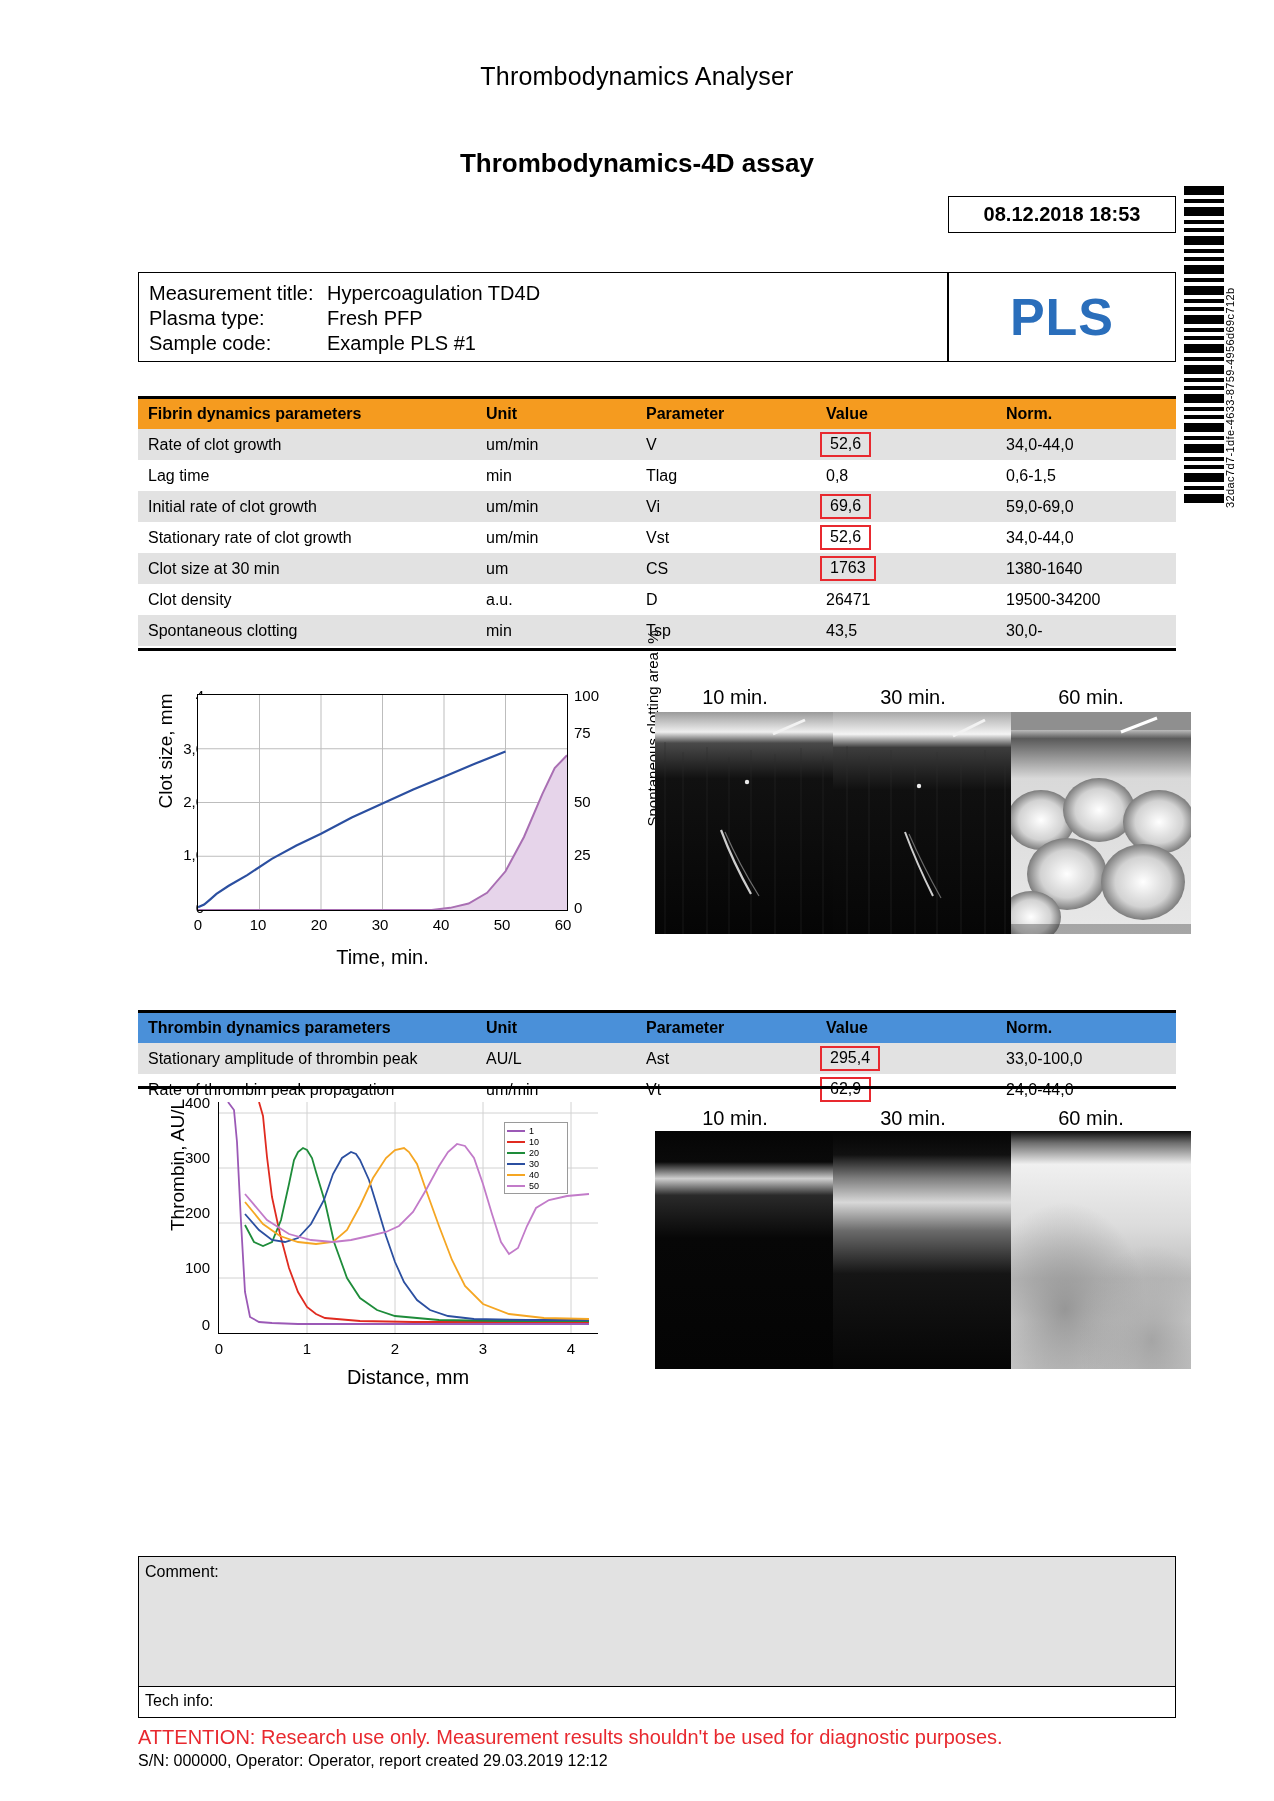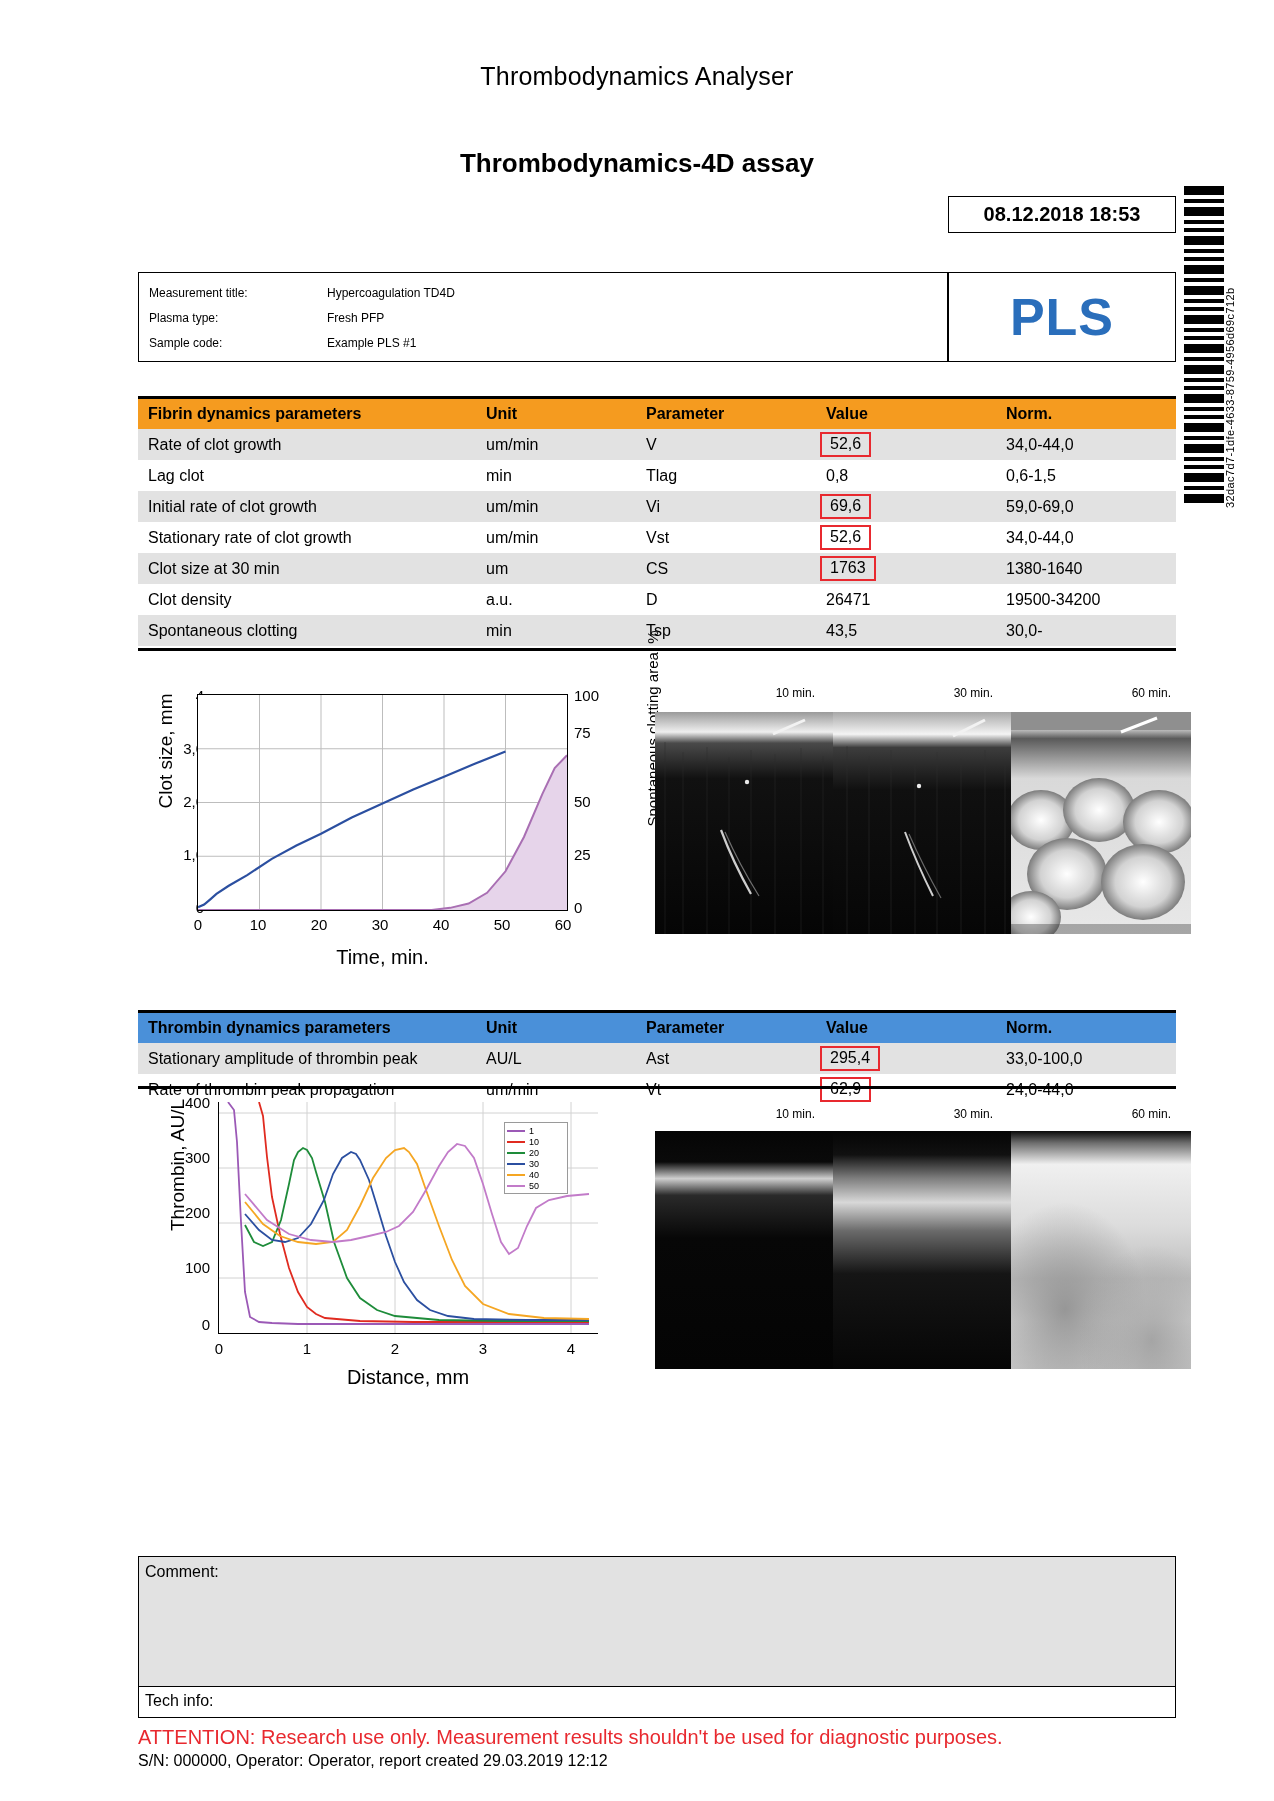"Measurement title:" .infobox { font-size: 12px -> 20px }
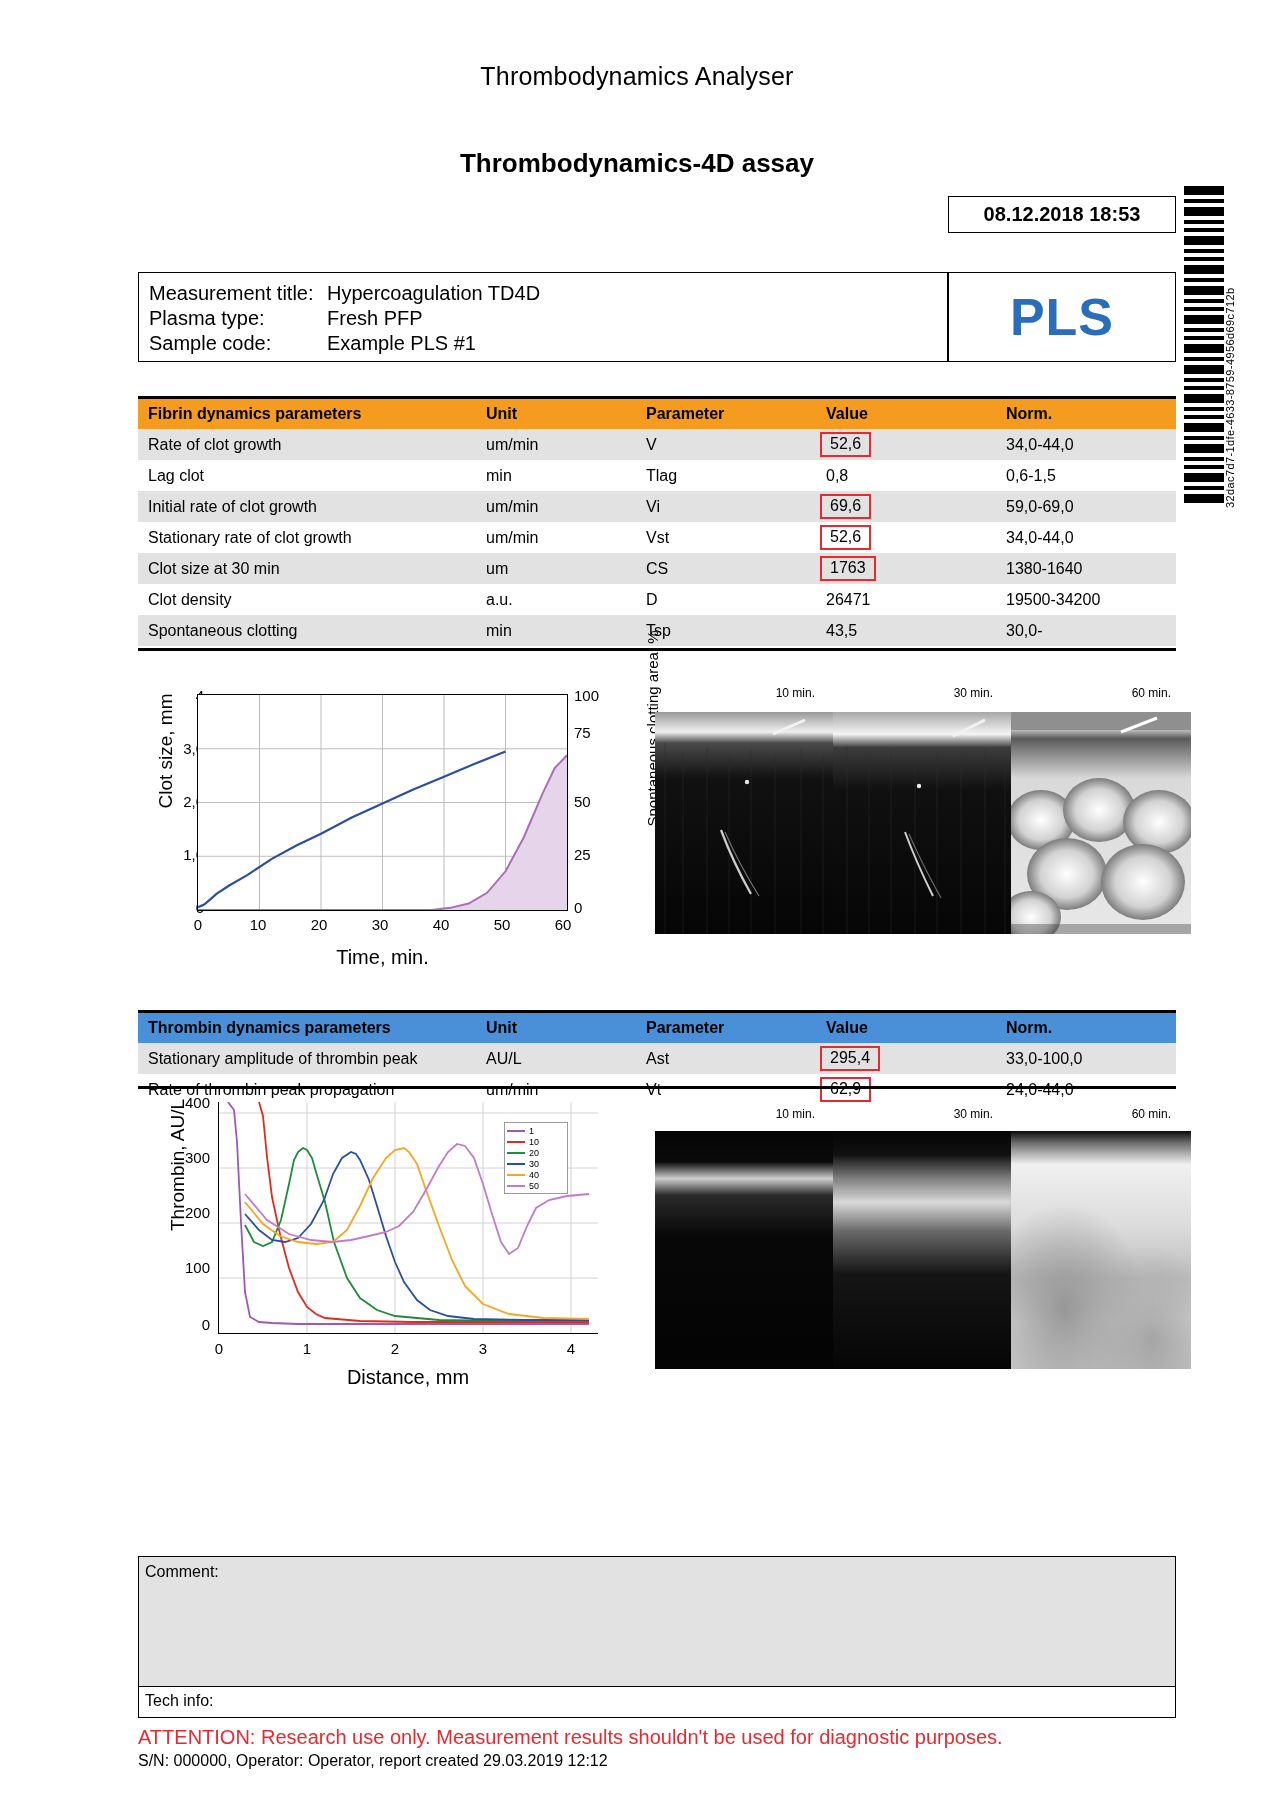"Lag clot" td { text: clot -> time }
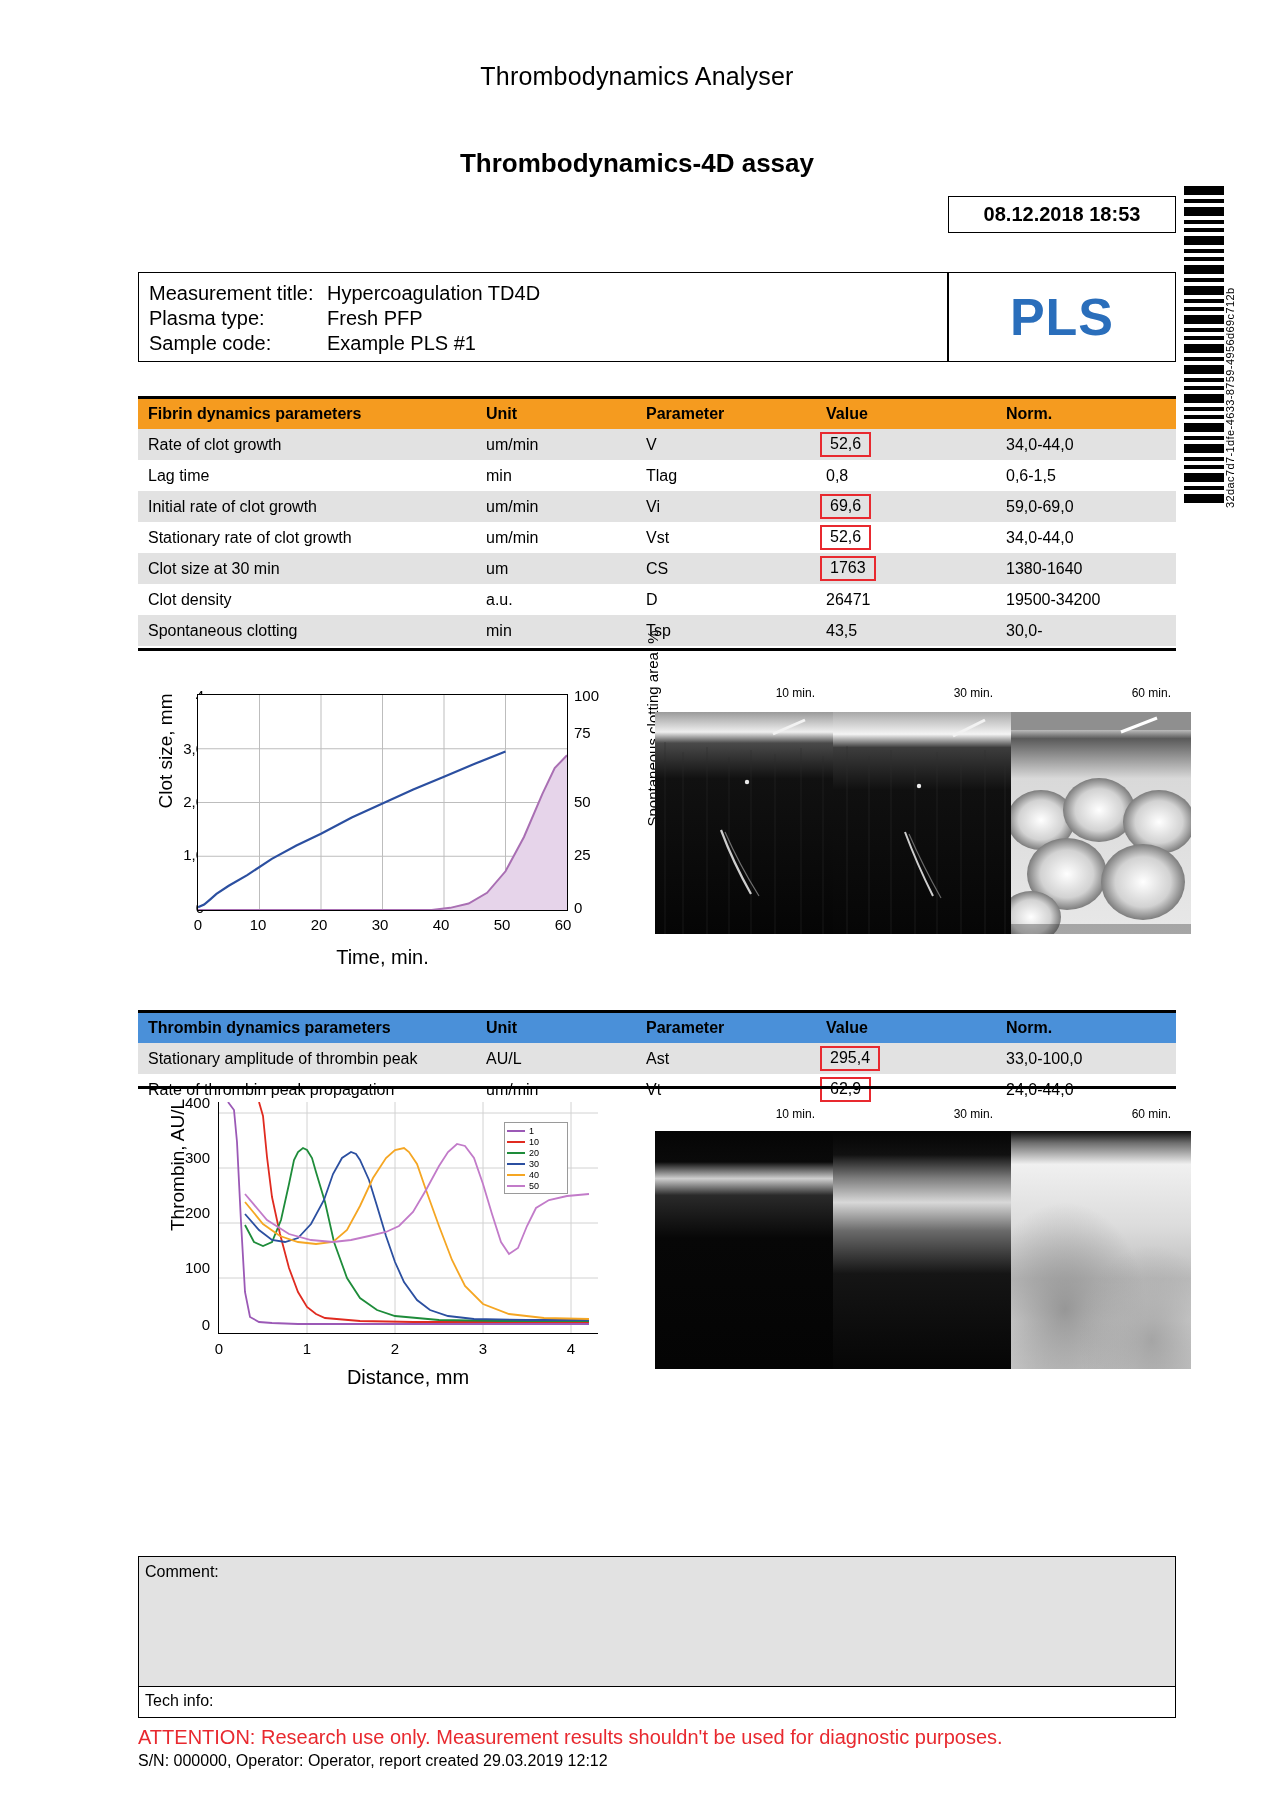"10 min." .imgcap { font-size: 12px -> 20px; text-align: right -> center }
